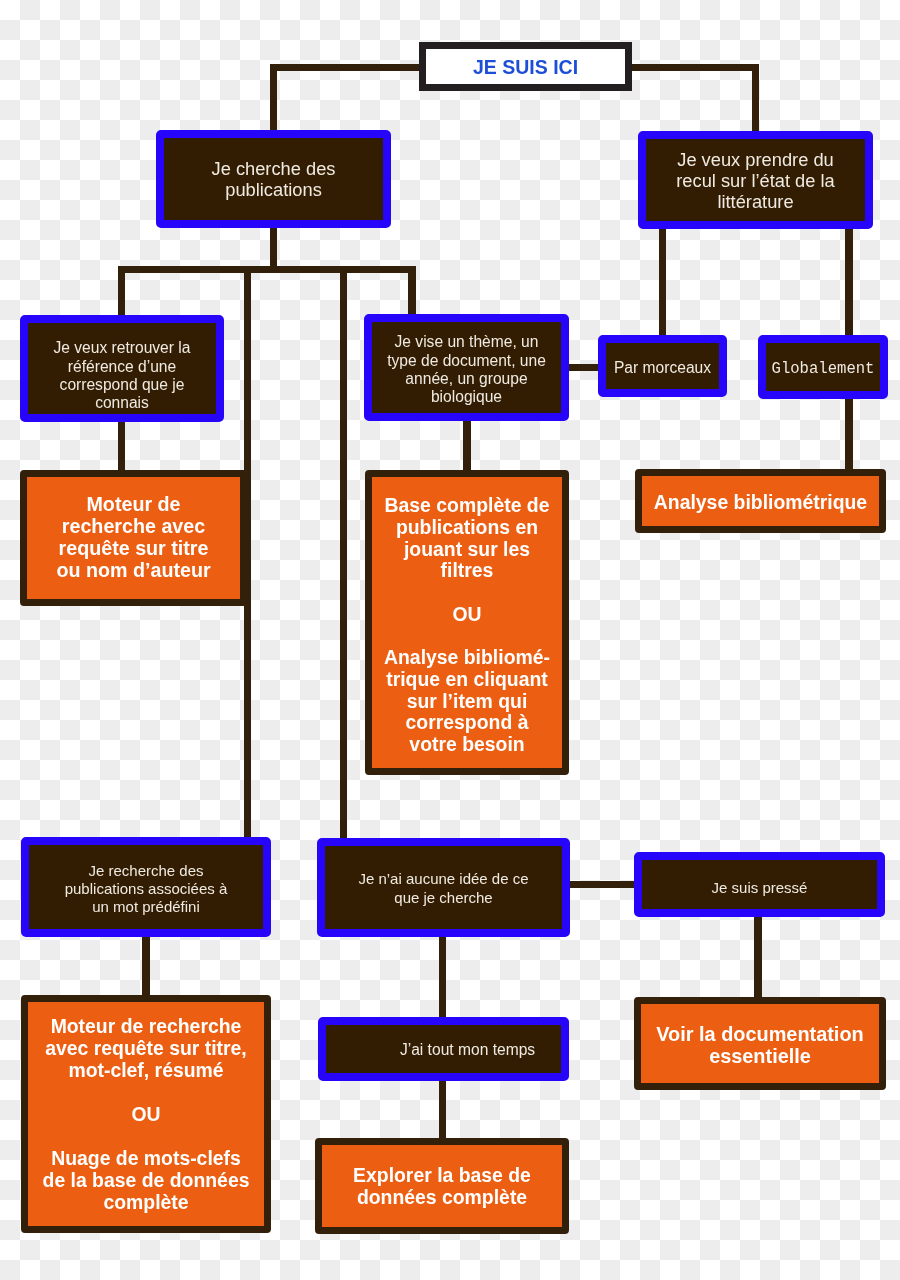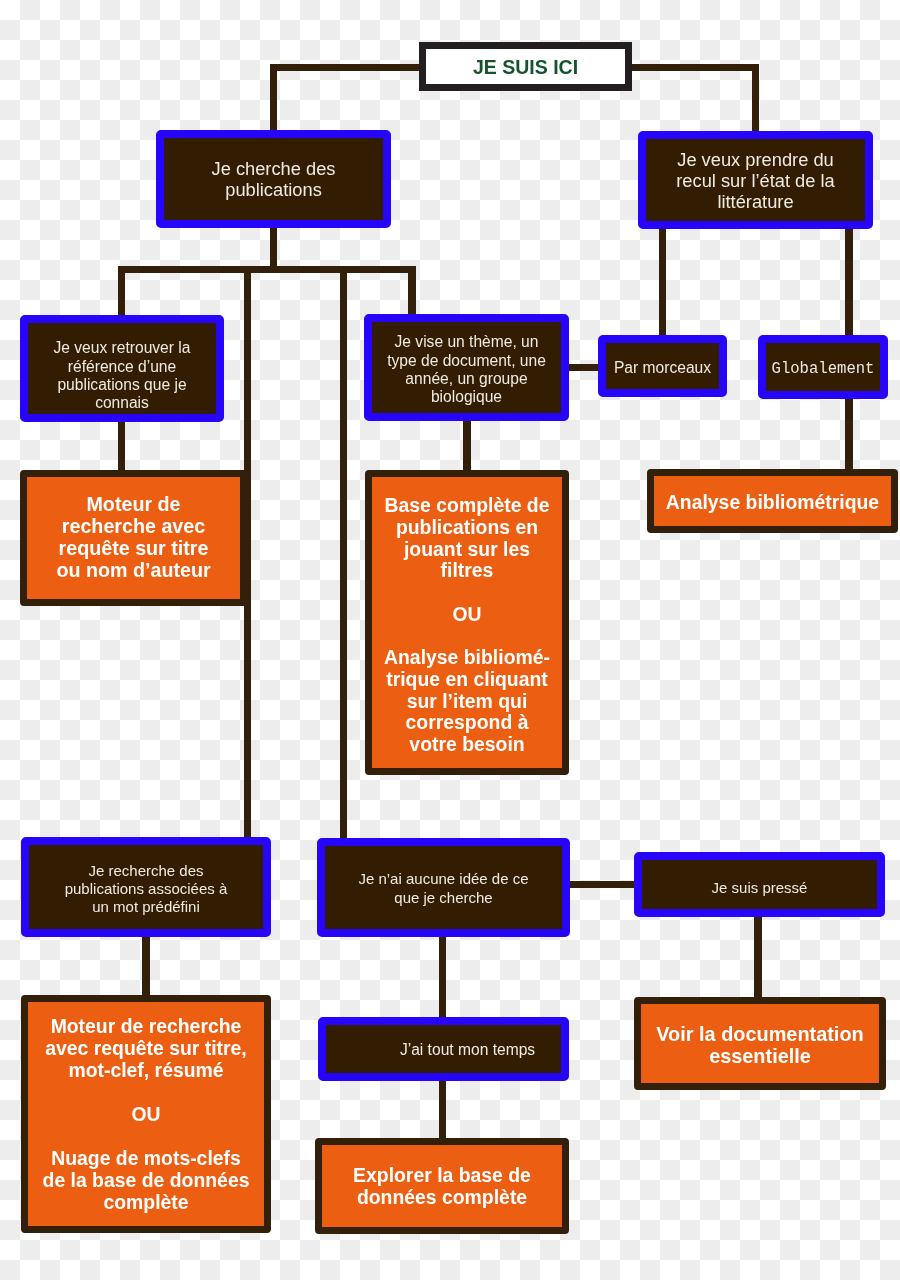"JE SUIS ICI" .white { color: #14532d -> #1d4ed8 }
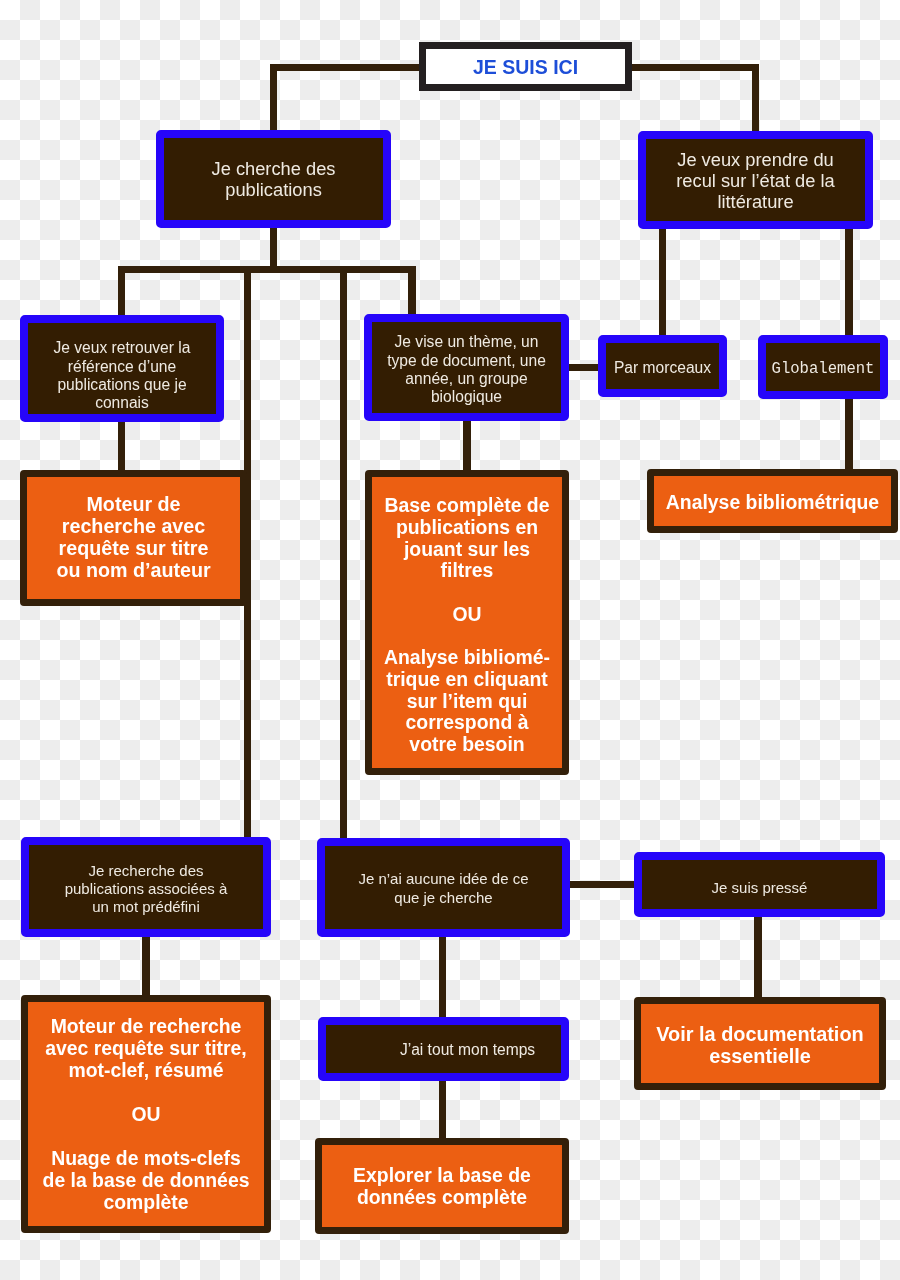"publications que je" span.ln { text: publications -> correspond }
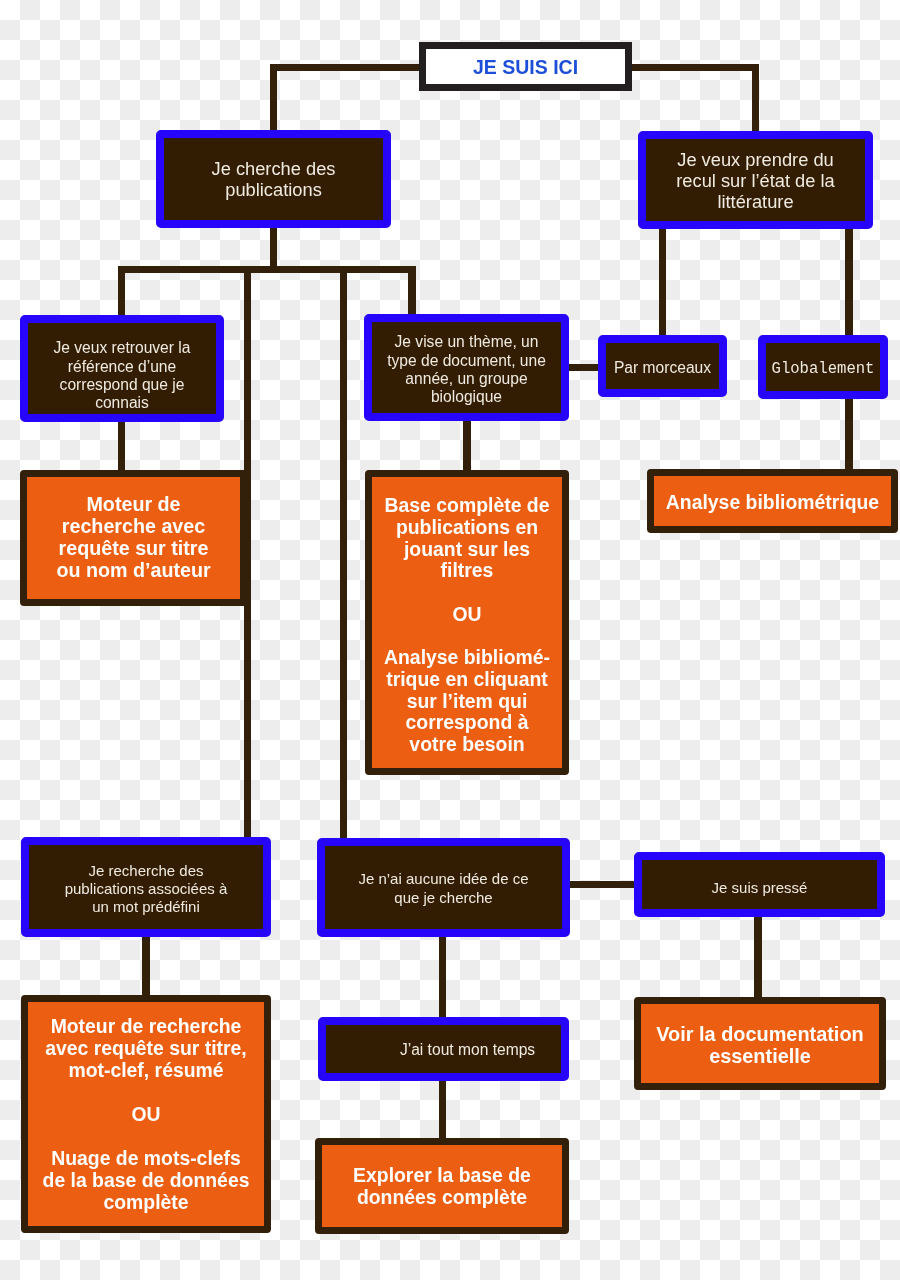"Analyse bibliométrique" div.node { margin-left: 12px -> none }
